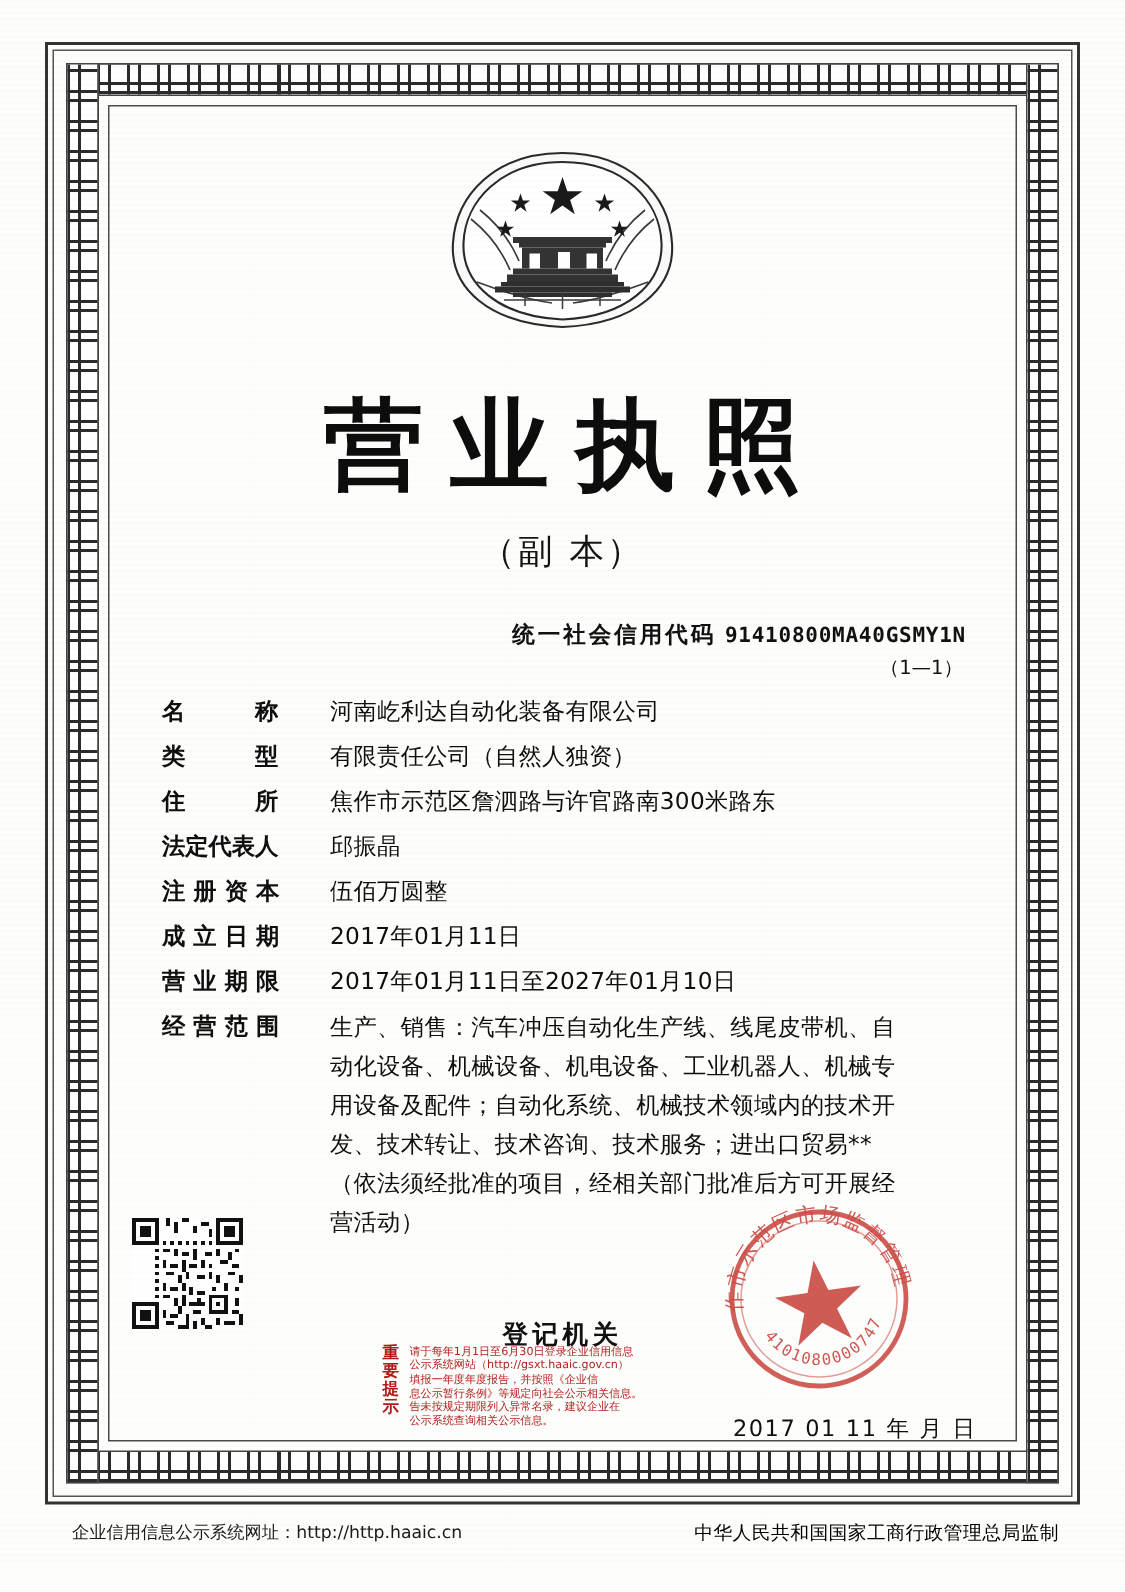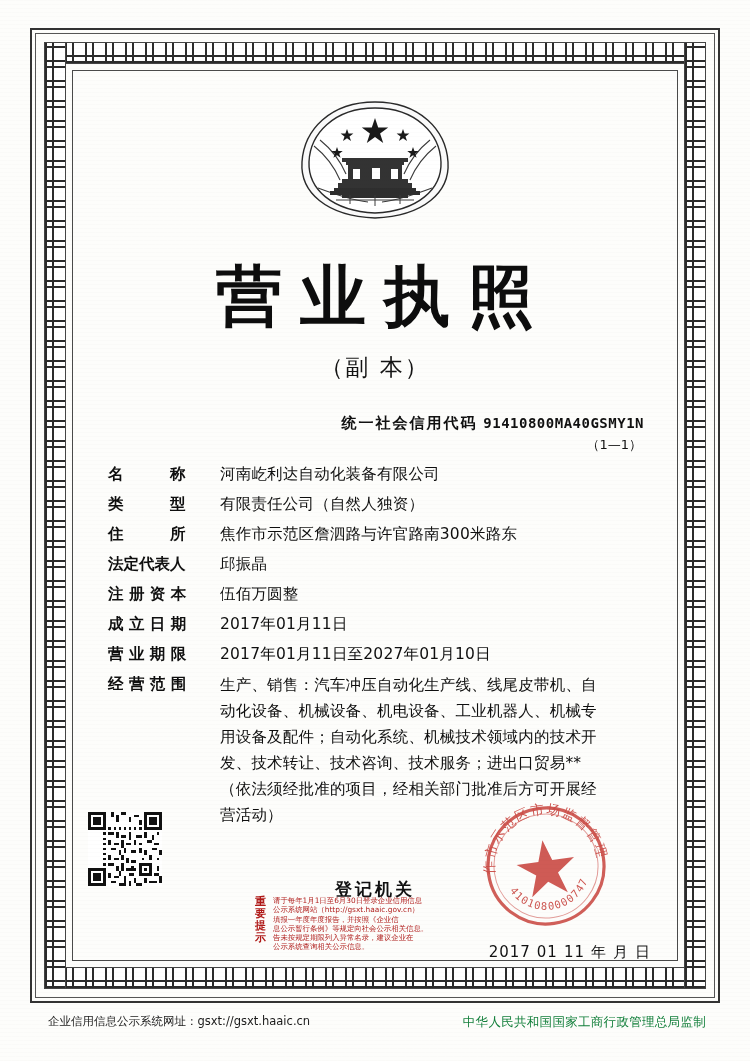"企业信用信息公示系统网址：gsxt://gsxt.haaic.cn" div.footer-left { text: gsxt://gsxt.haaic.cn -> http://http.haaic.cn }
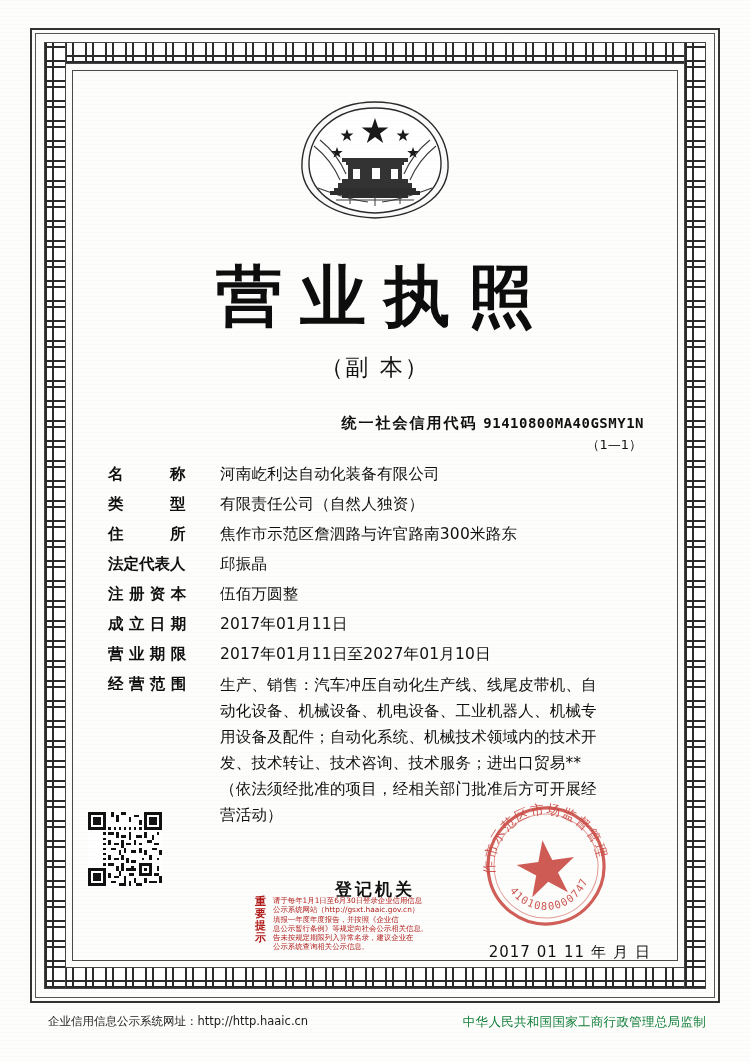"中华人民共和国国家工商行政管理总局监制" .footer-right { color: #15803d -> #000000 }
